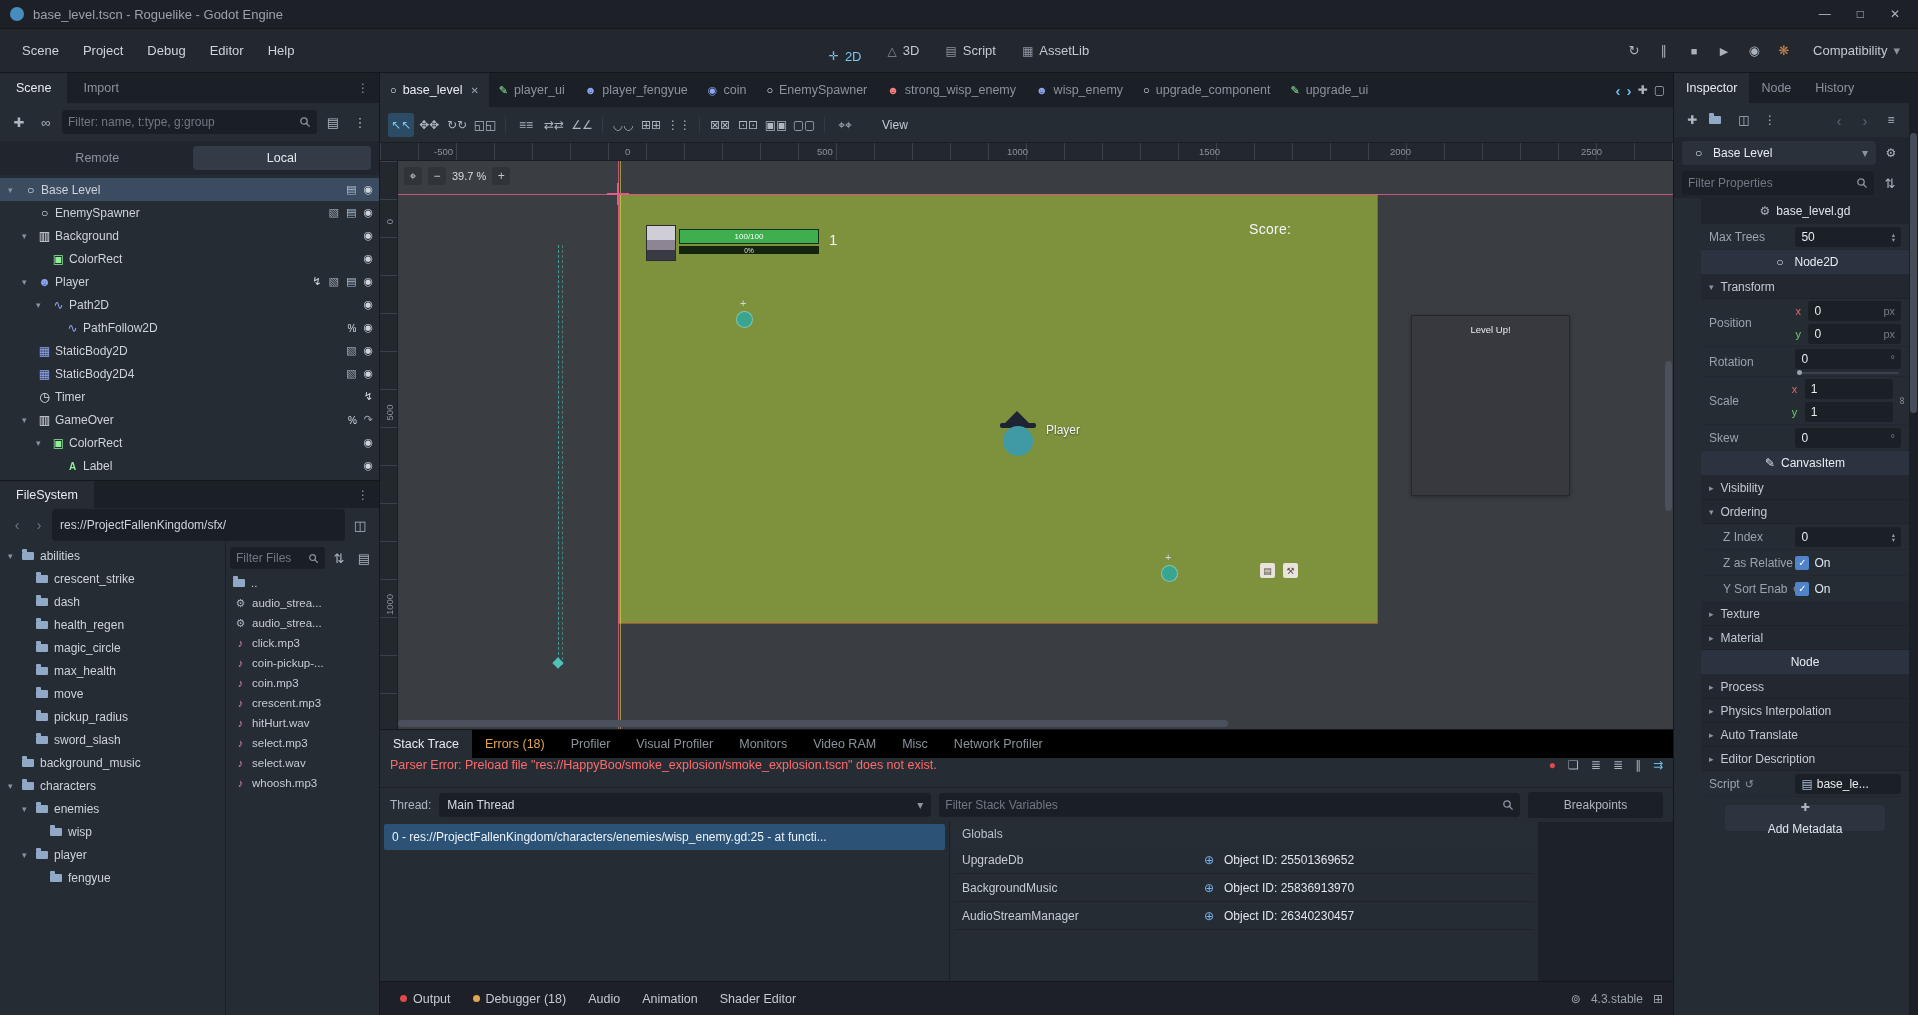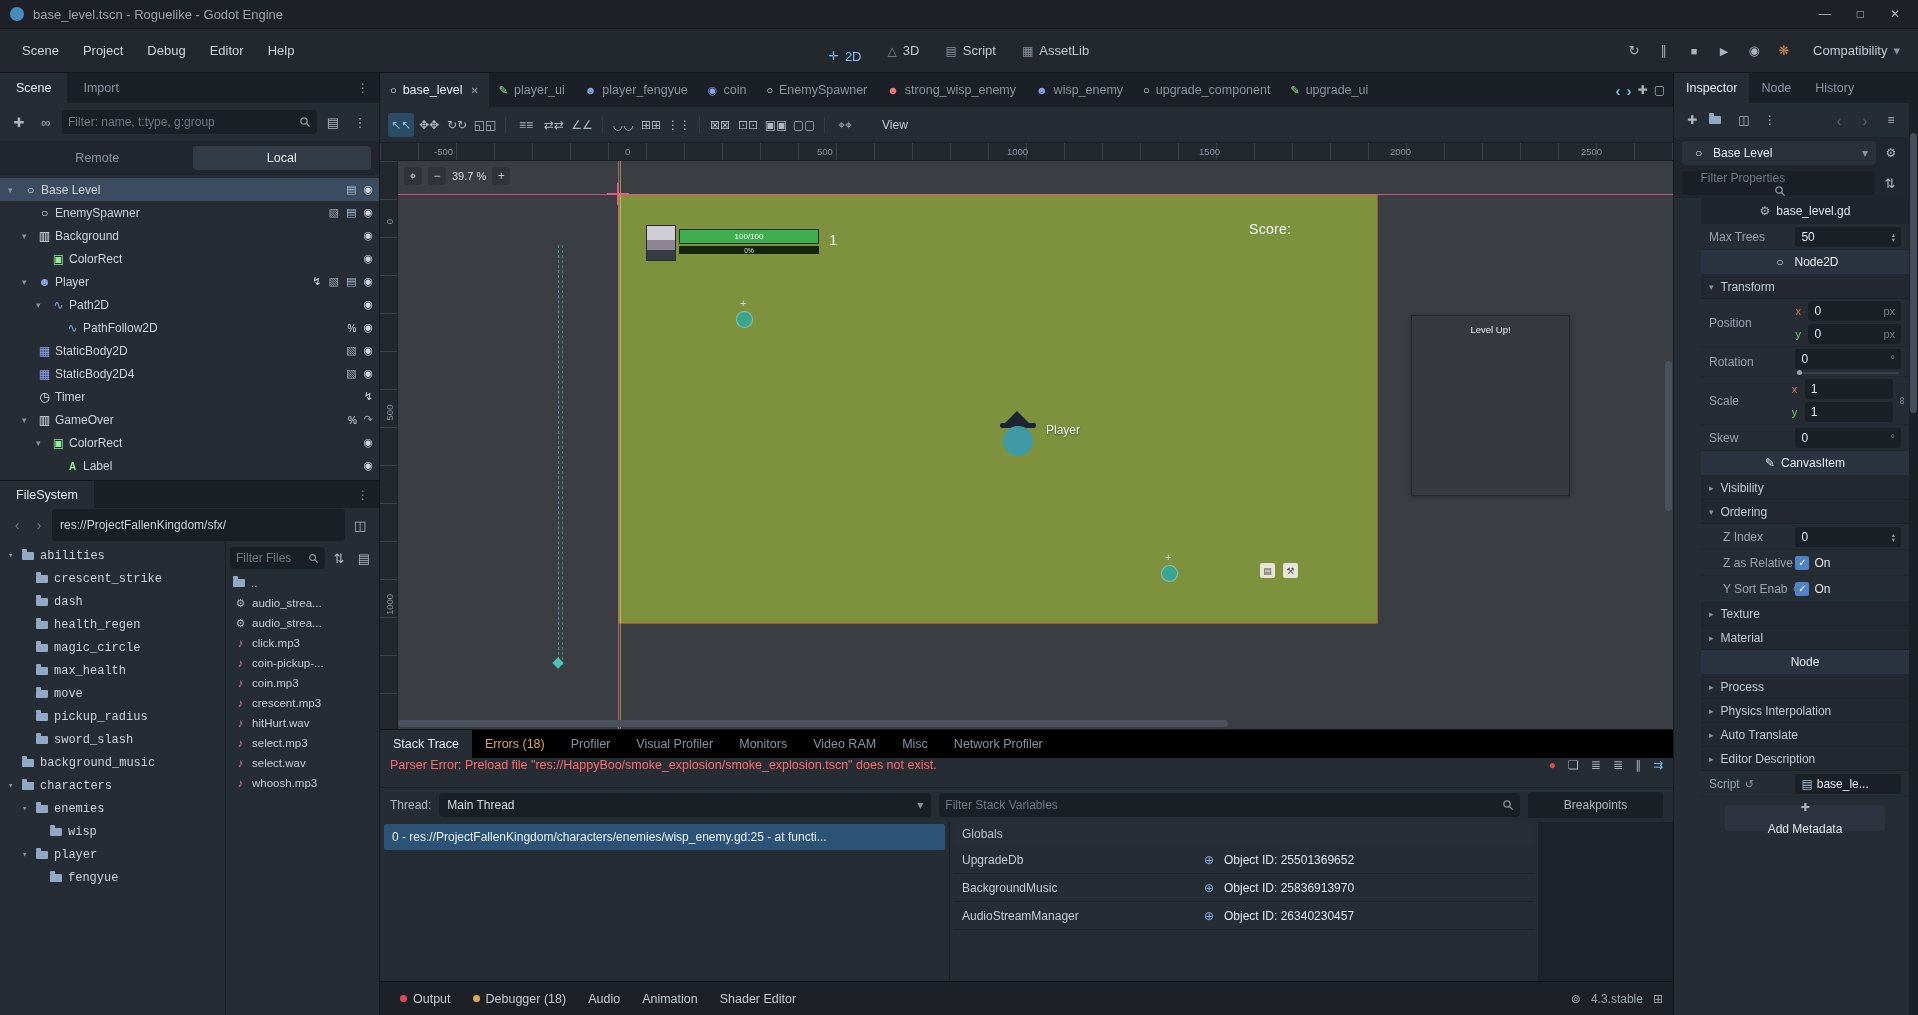"Filter Properties" .ifilterrow .filterbox { flex-direction: column -> none }
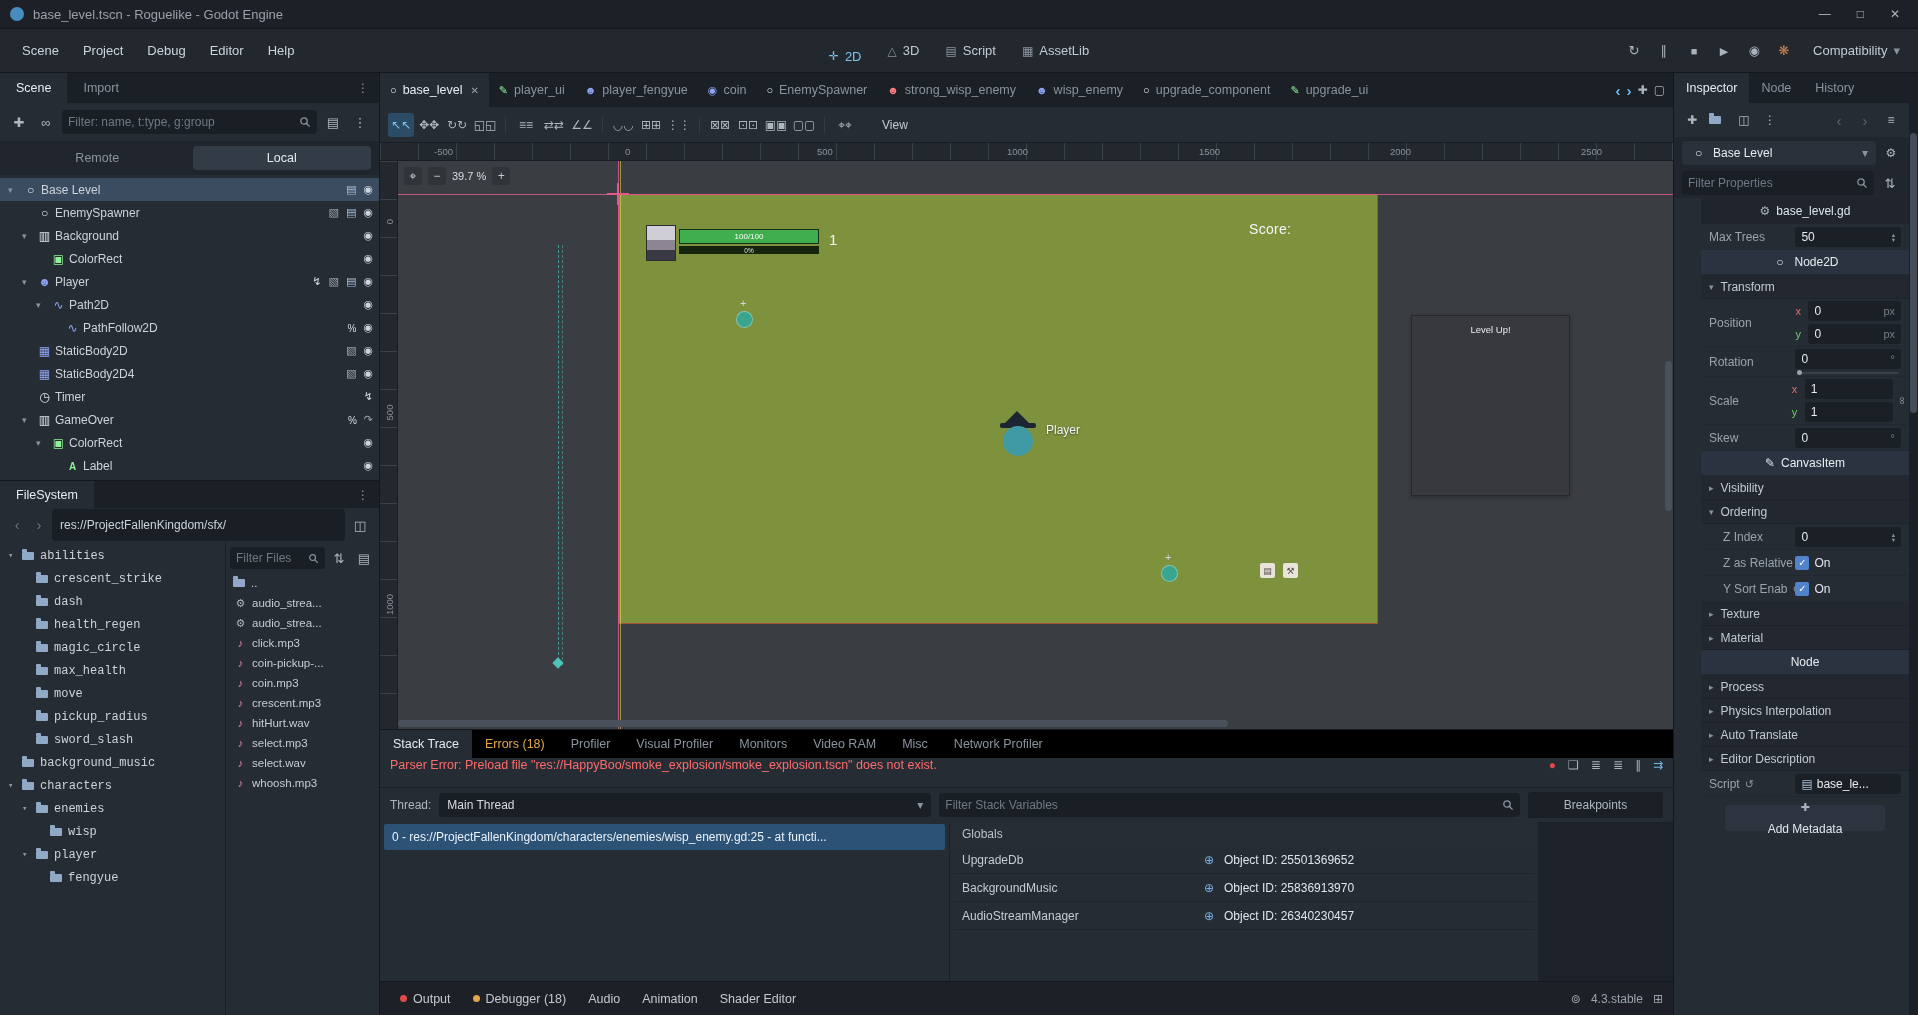"abilities" .folders { font-family: Liberation Mono, monospace -> none }
